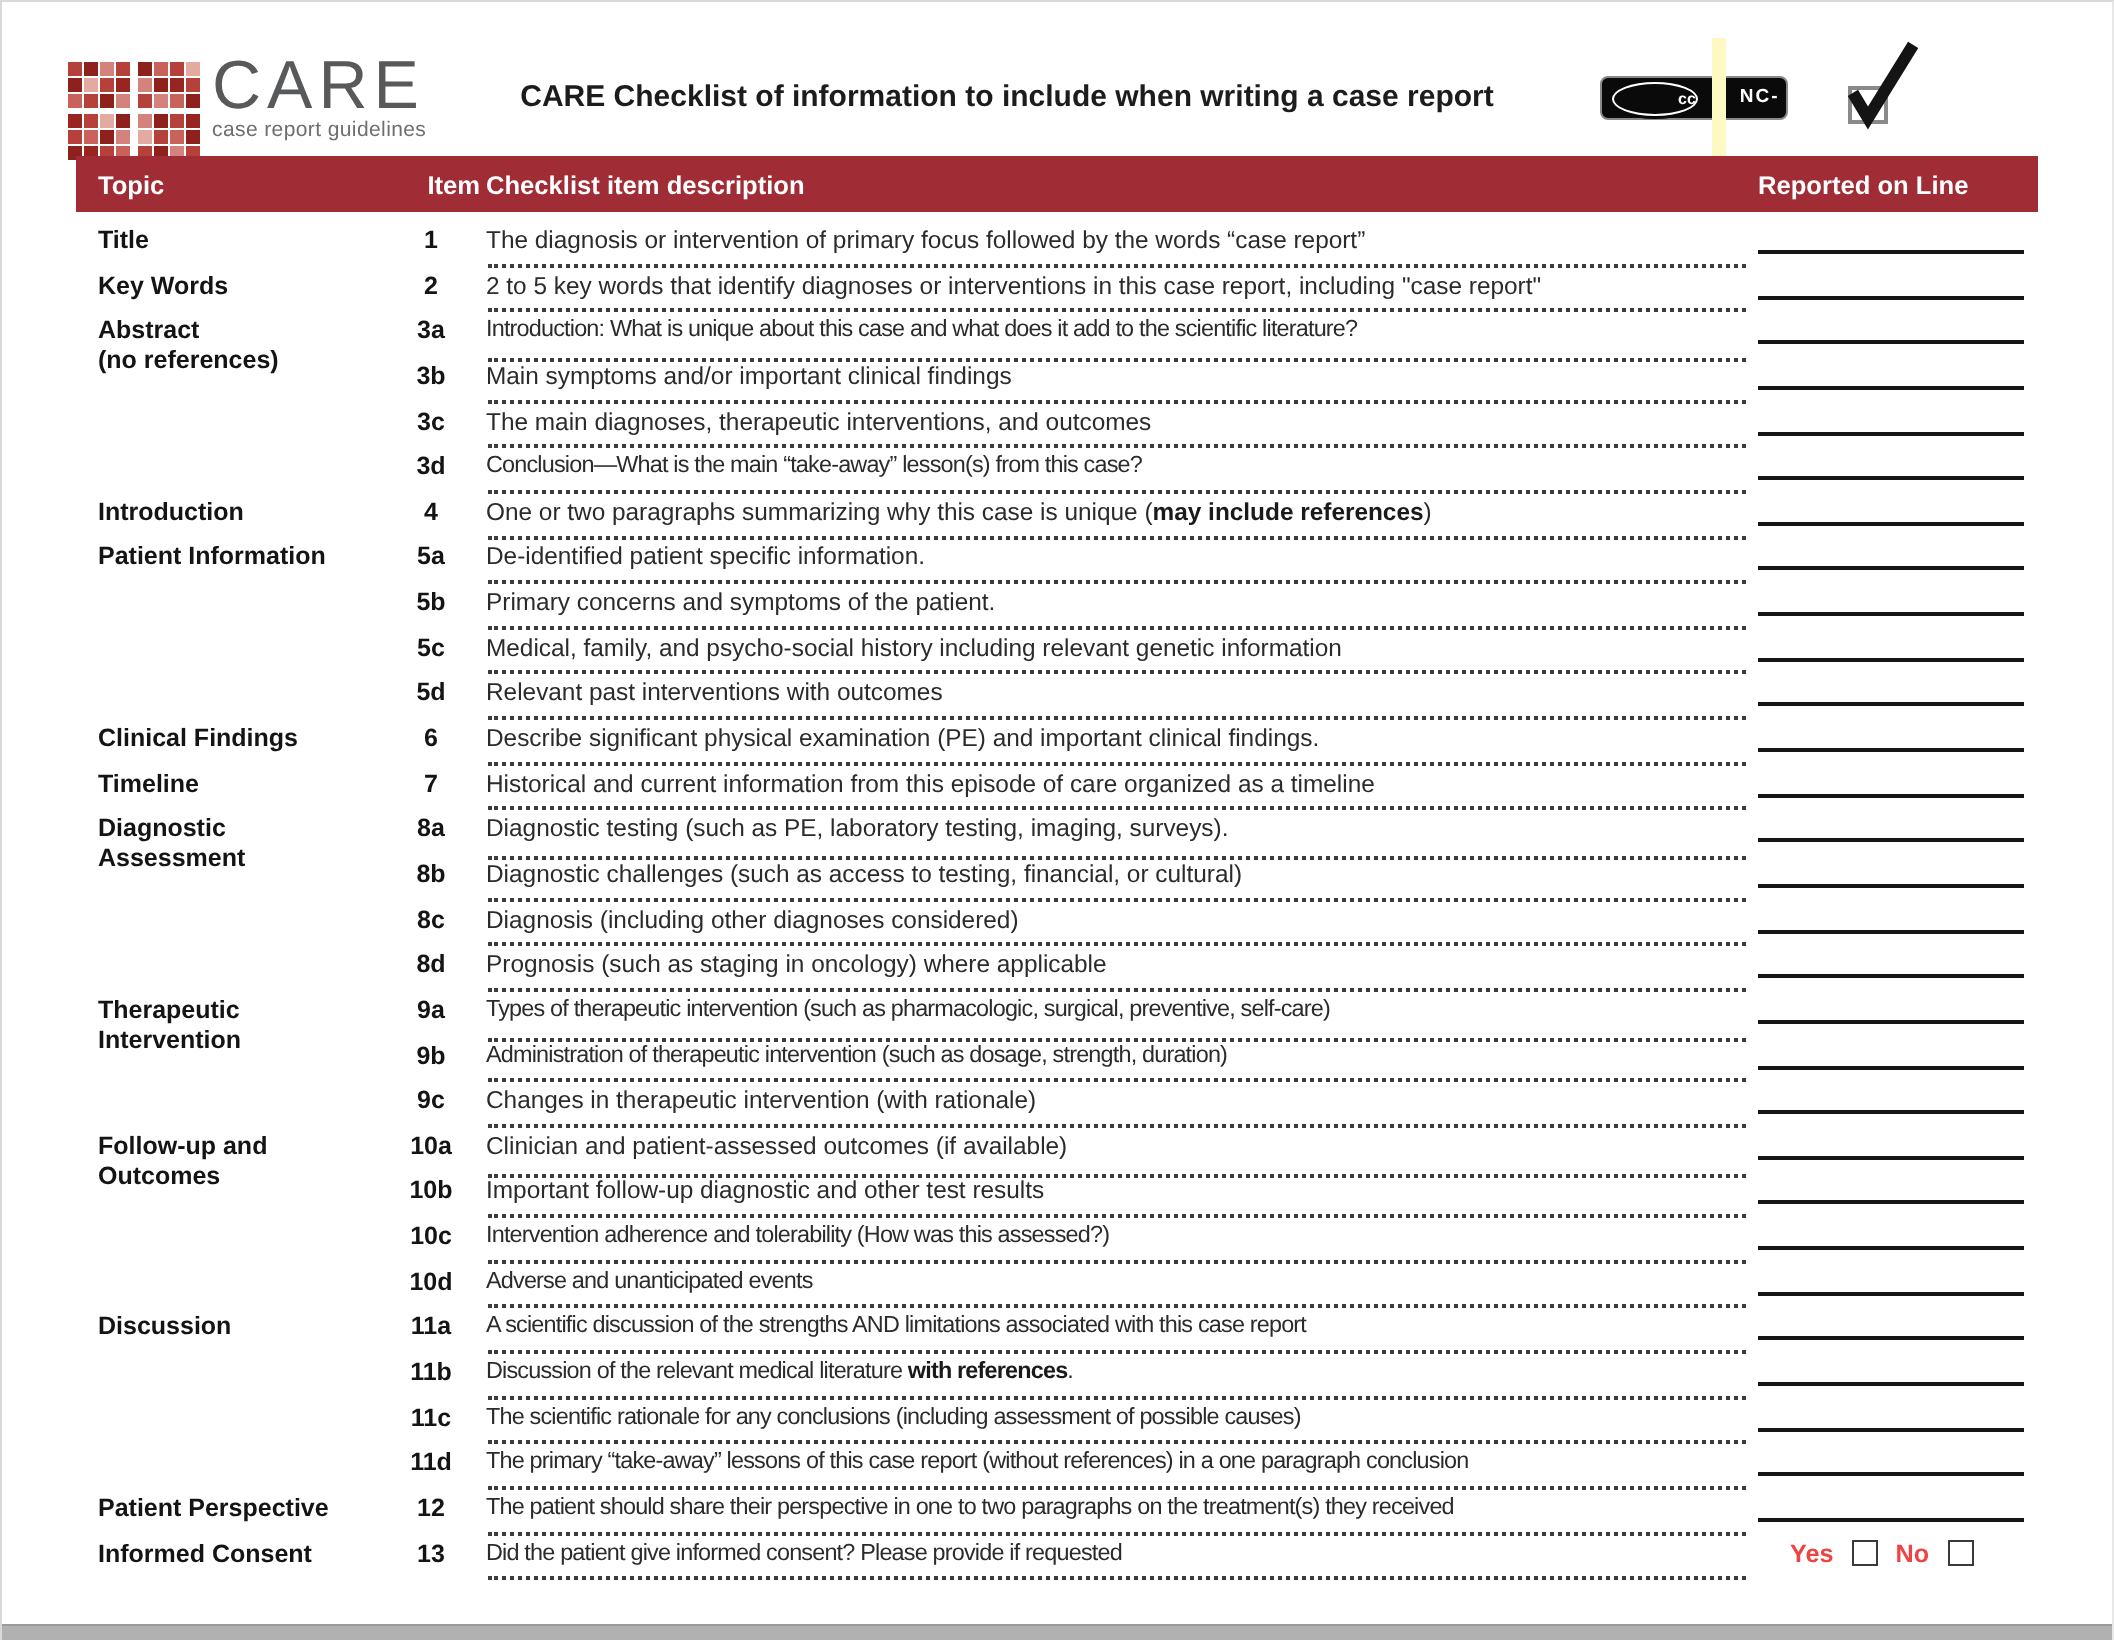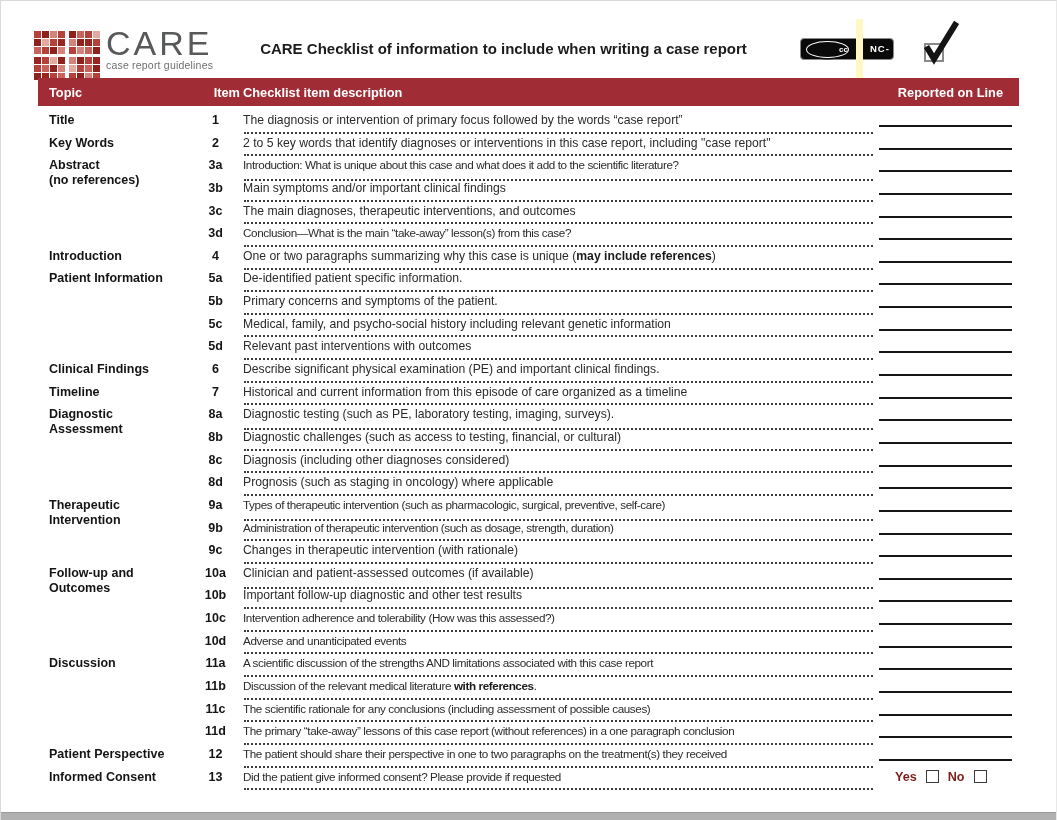"Reported on Line" .bar .h-reported { text-align: right -> left }
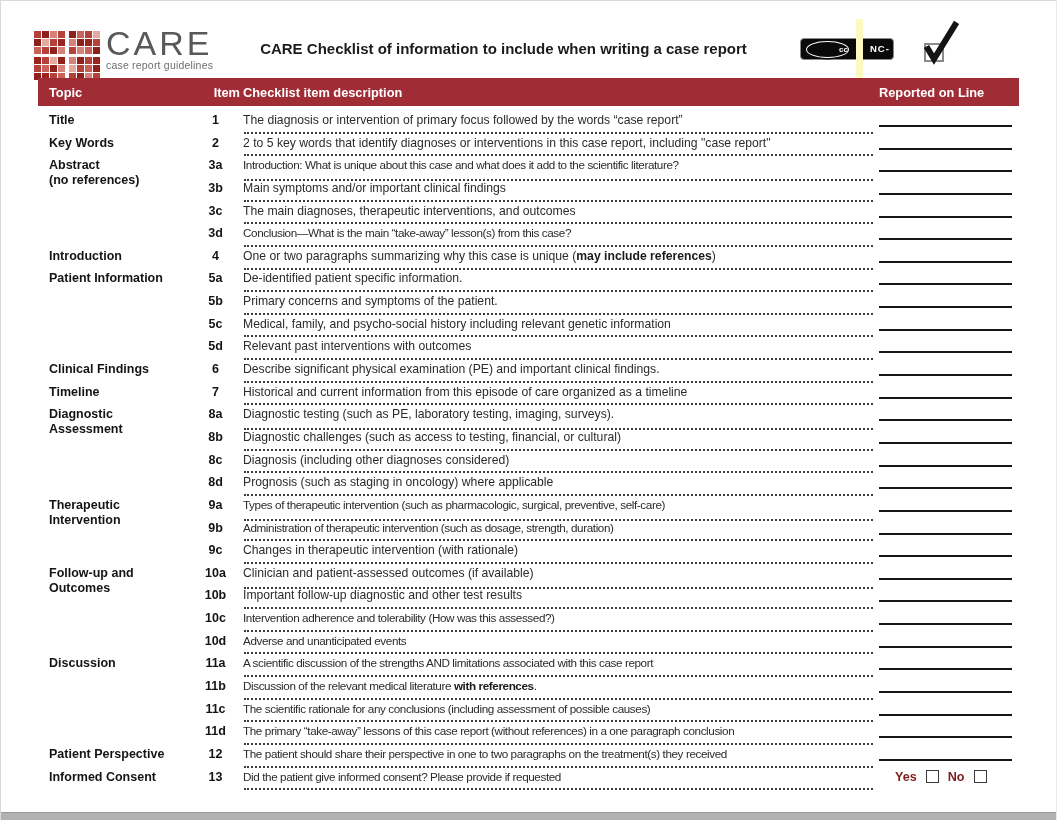"Yes" .yesno { color: #7f1d1d -> #ef4444 }
